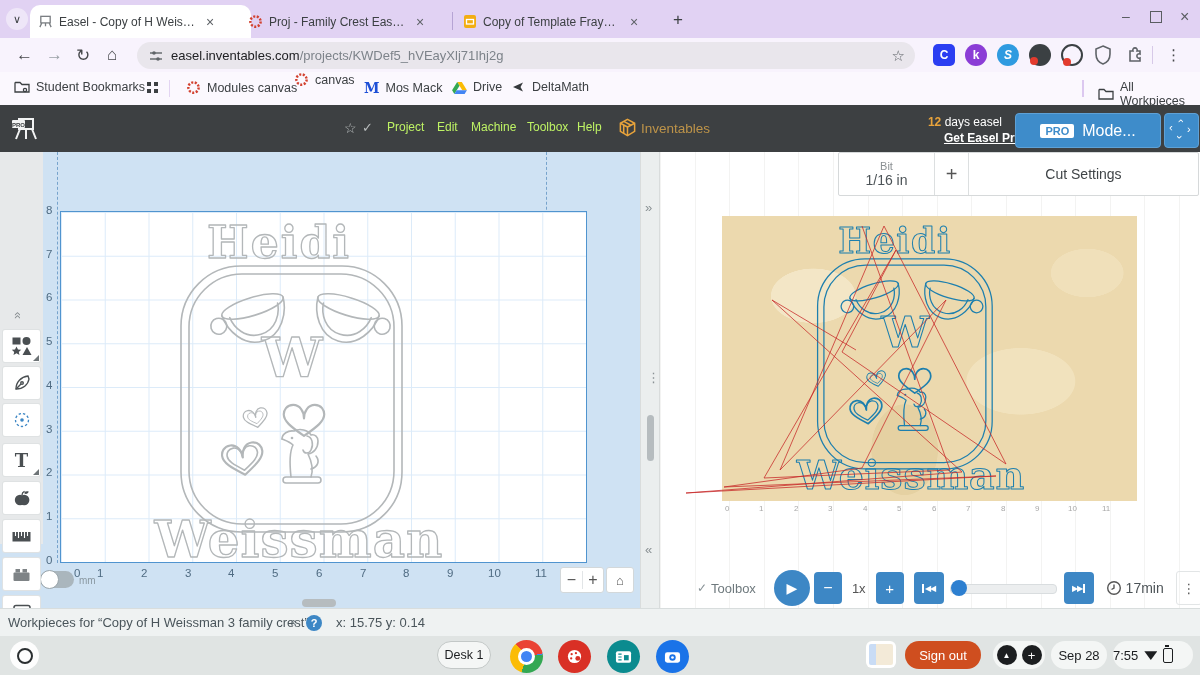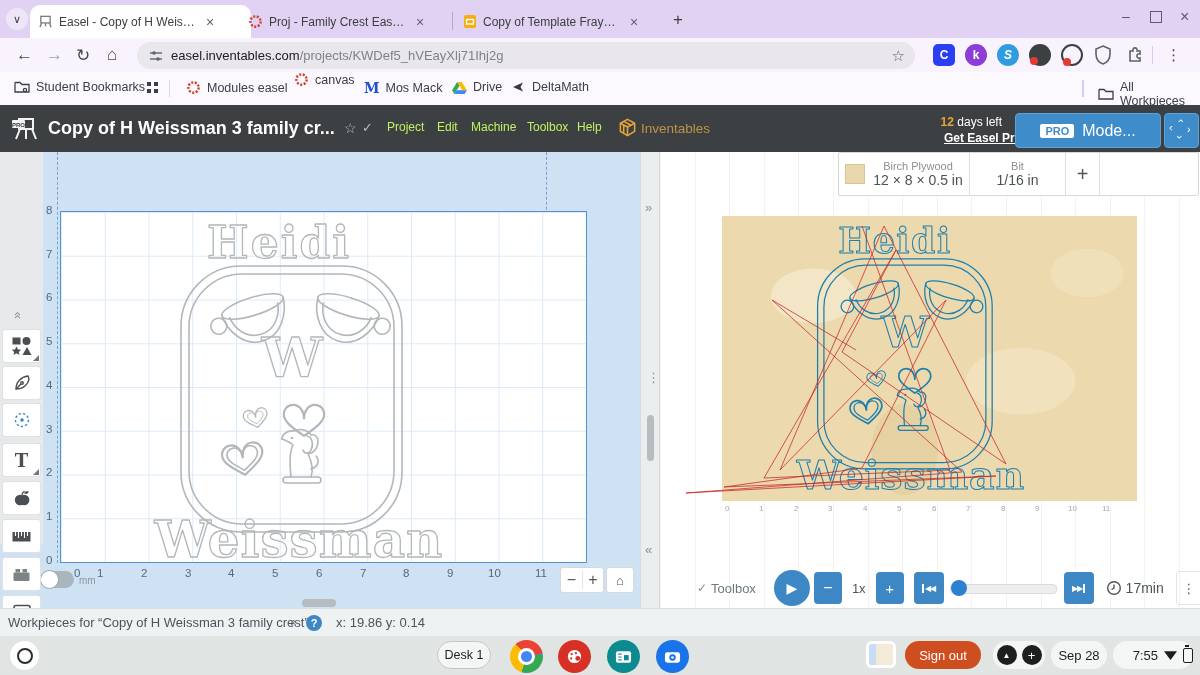"Modules easel" span.bk { text: easel -> canvas }
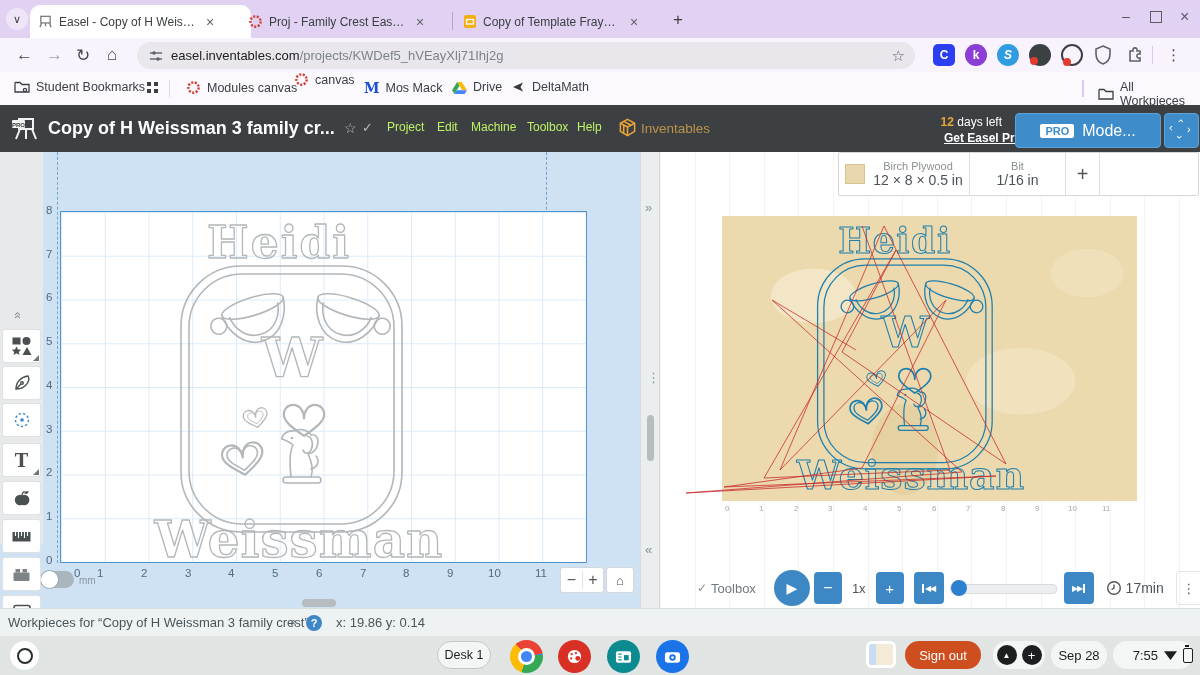"Copy of H Weissman 3" span.abs { html: <span>Copy of H Weissman 3 family cr...</span> -> none }
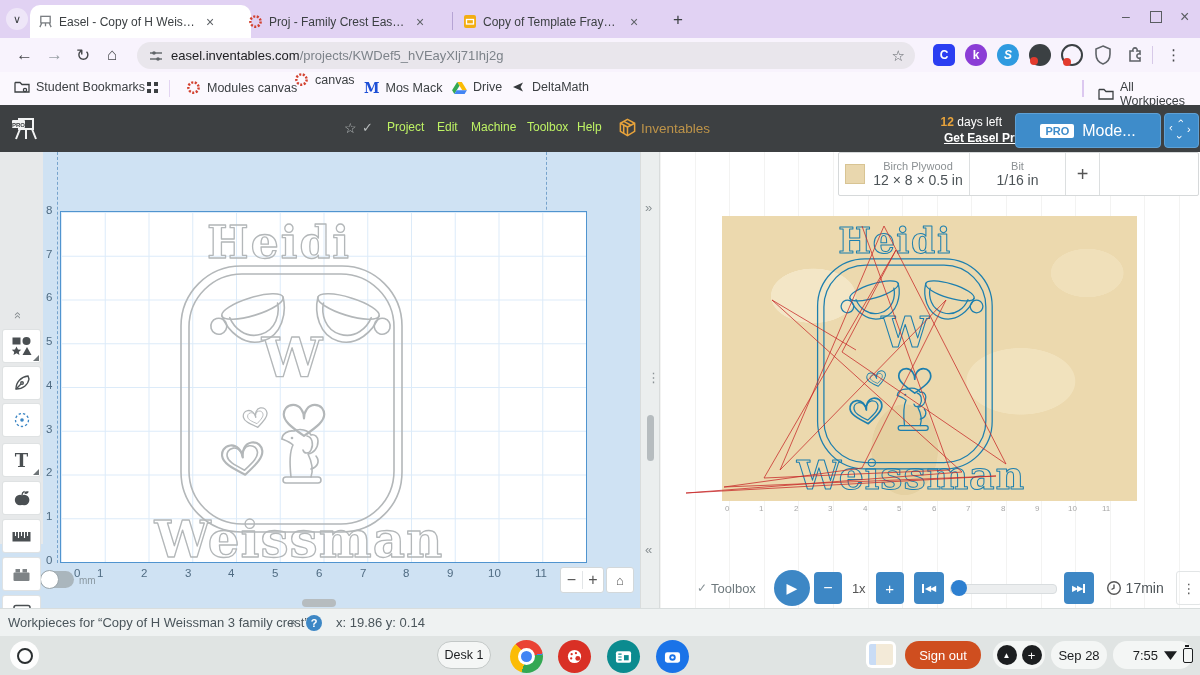"days left" span { text: left -> easel }
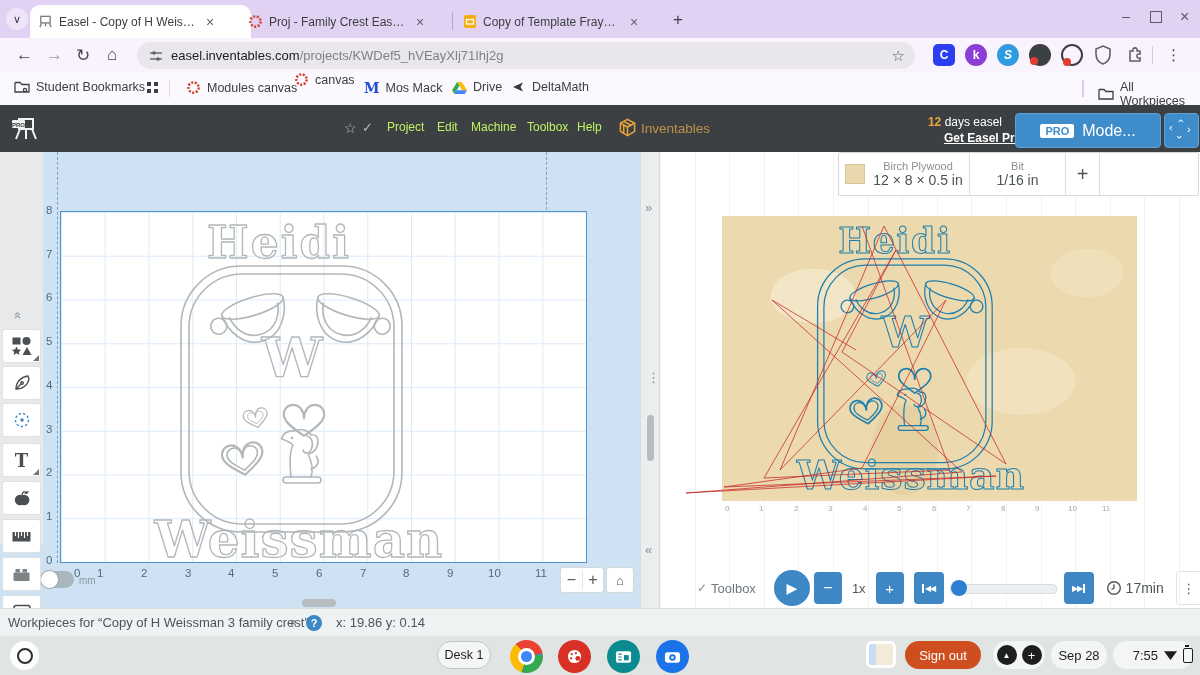"Birch Plywood" div.matsec { html: <div> <span></span> <span> <div>Birch Plywood</div> <div>12 × 8 × 0.5 in</div> </span> </div> -> none }
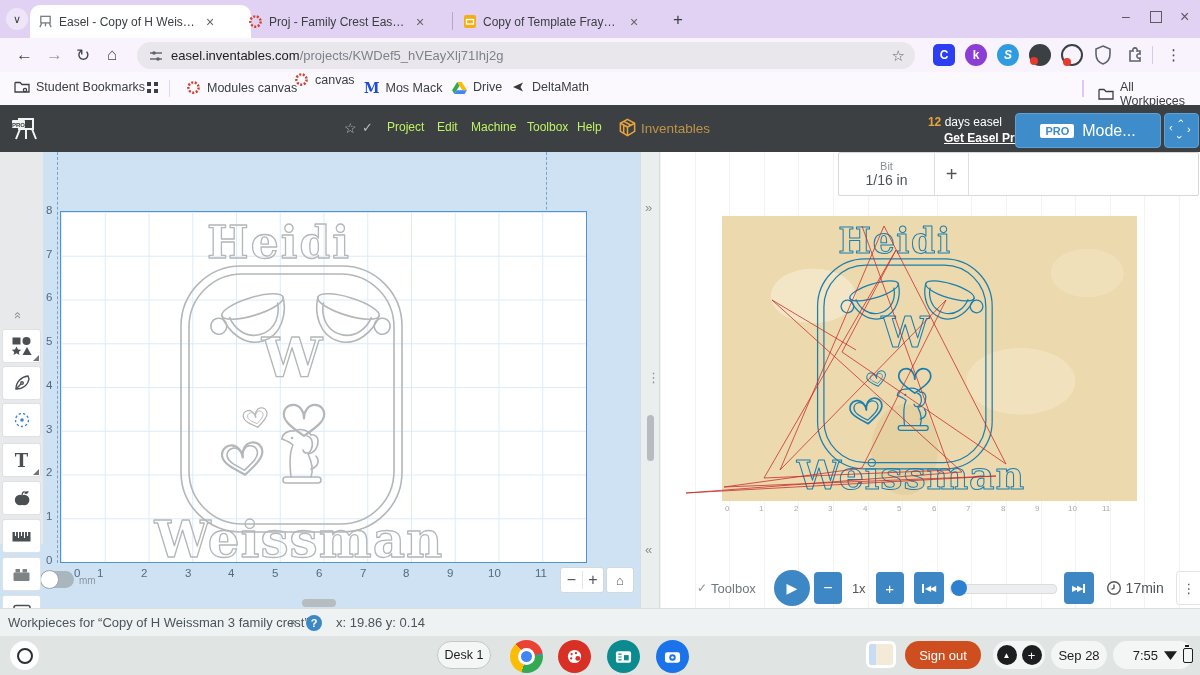"Cut Settings" div.matsec { html: none -> <div>Cut Settings</div> }
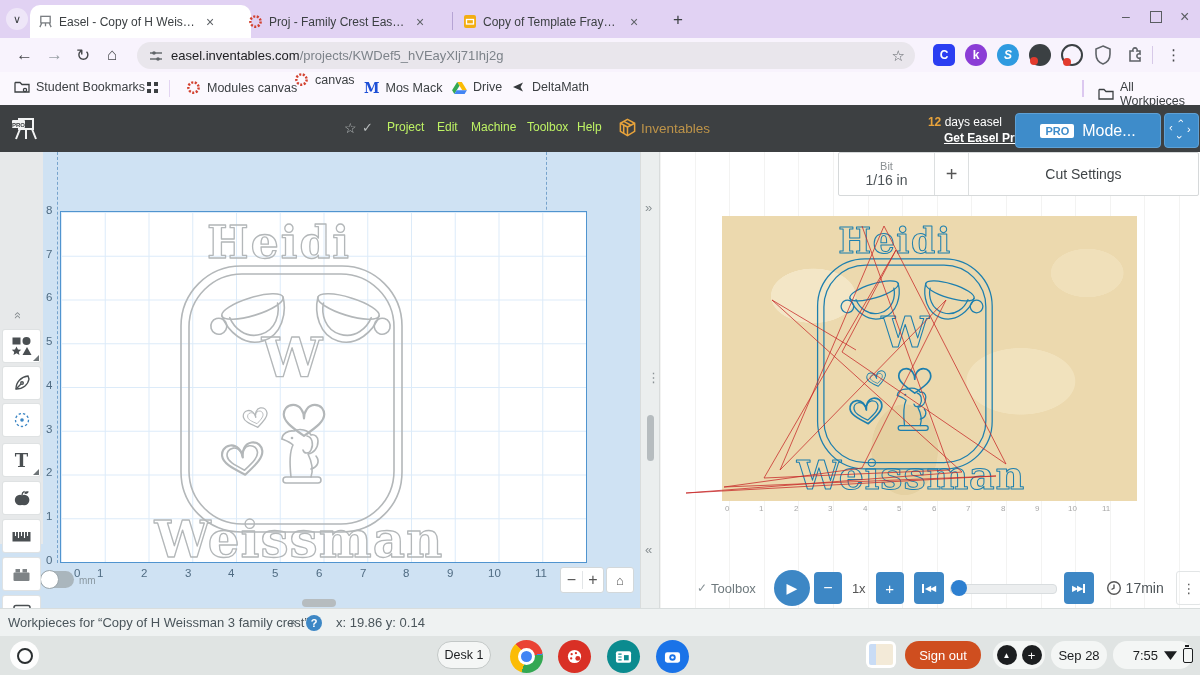"x: 19.86 y: 0.14" span.abs { text: 19.86 -> 15.75 }
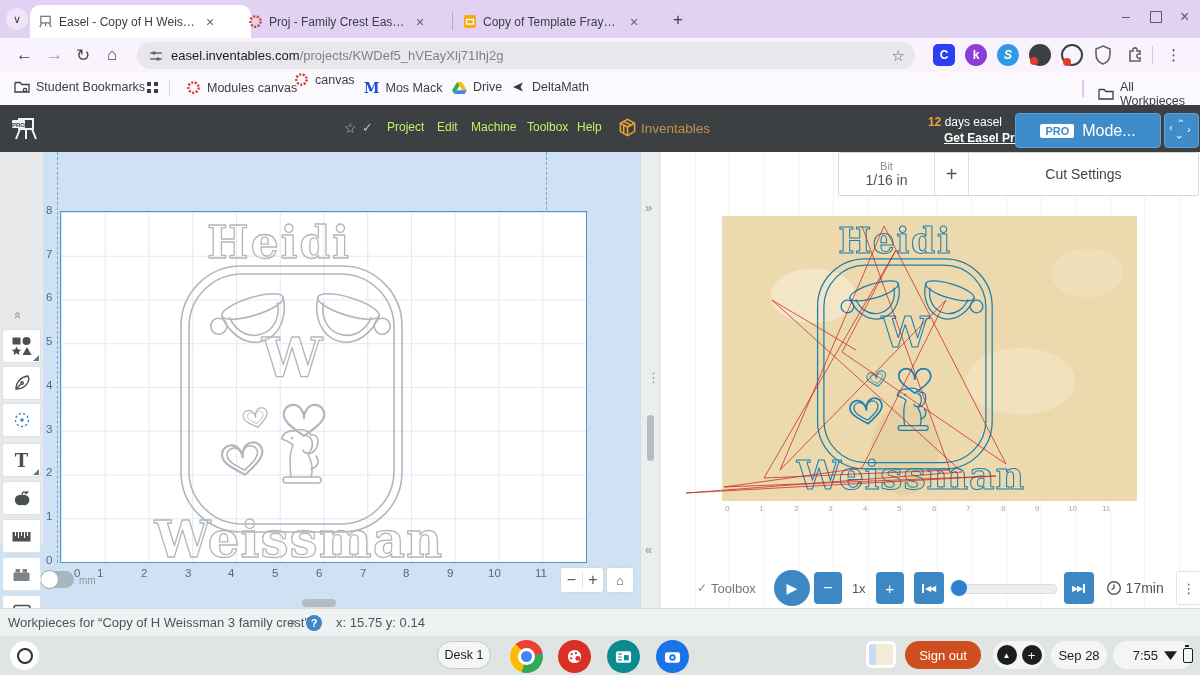"7:55" span.abs { justify-content: flex-end -> flex-start }
